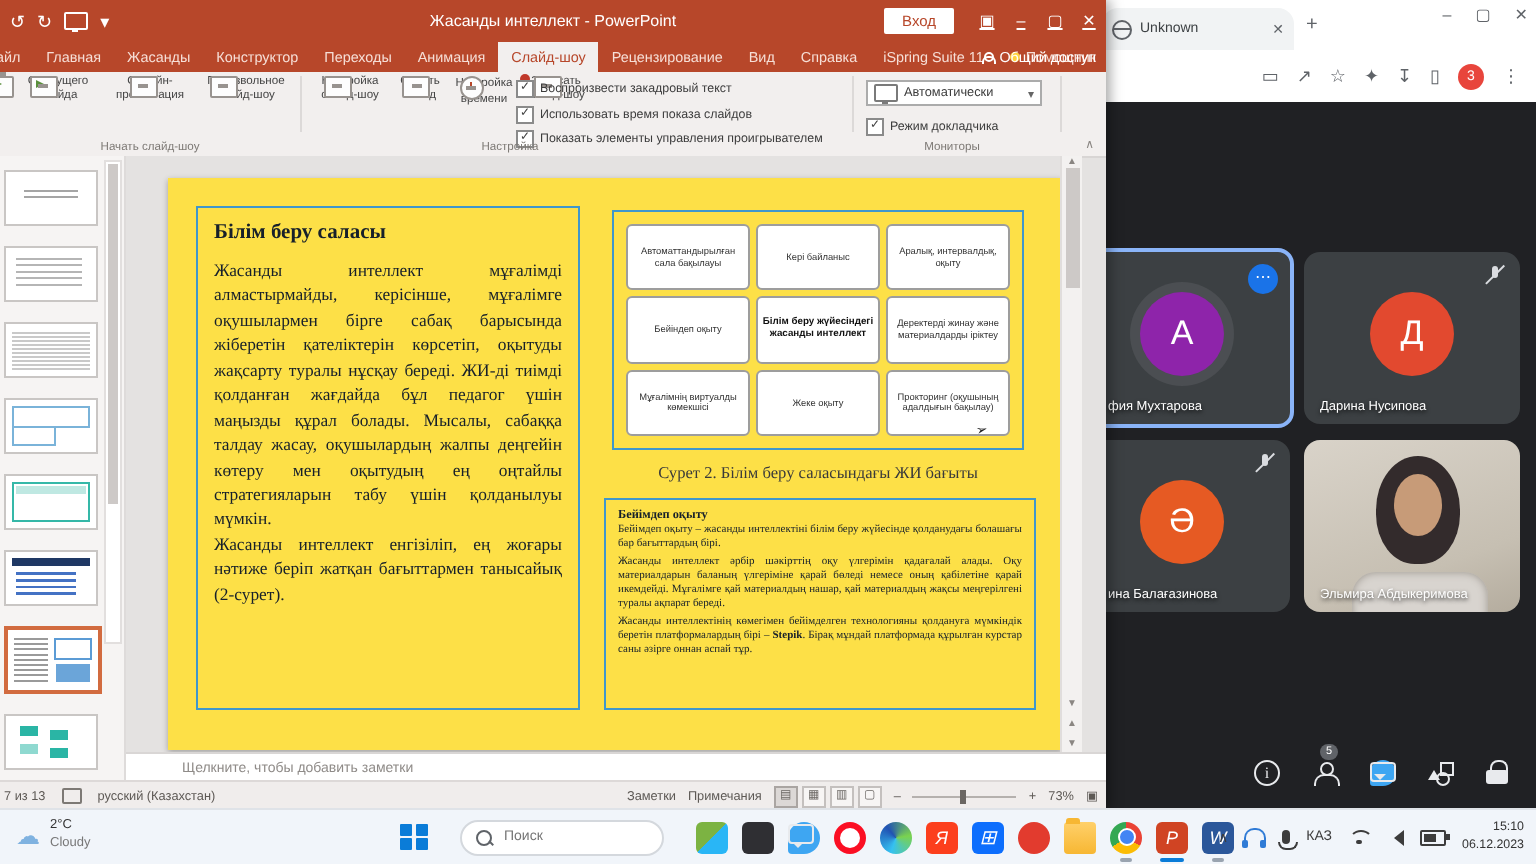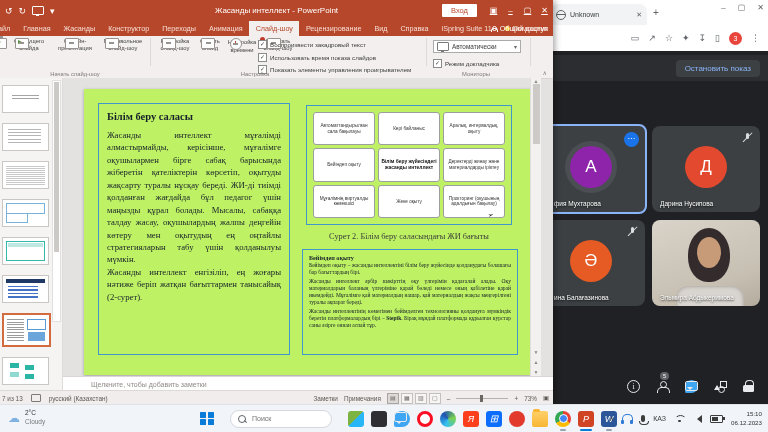"Остановить показ" div.meet-banner { html: <div> <span>Остановить показ</span> </div> -> none }
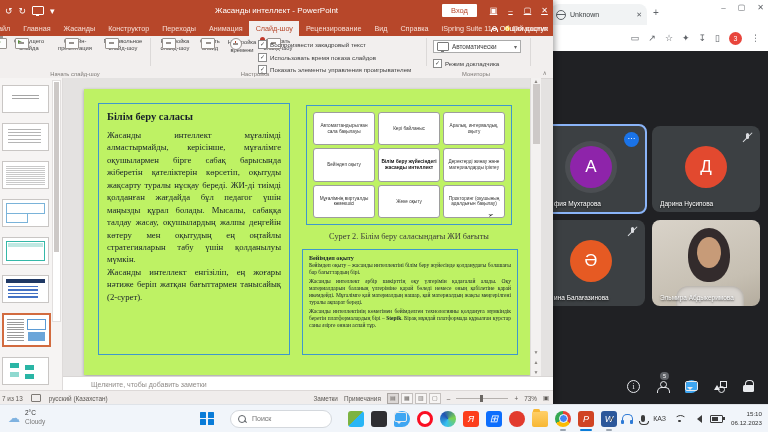"Білім беру саласы" .slide { background: #bef264 -> #fde047 }
